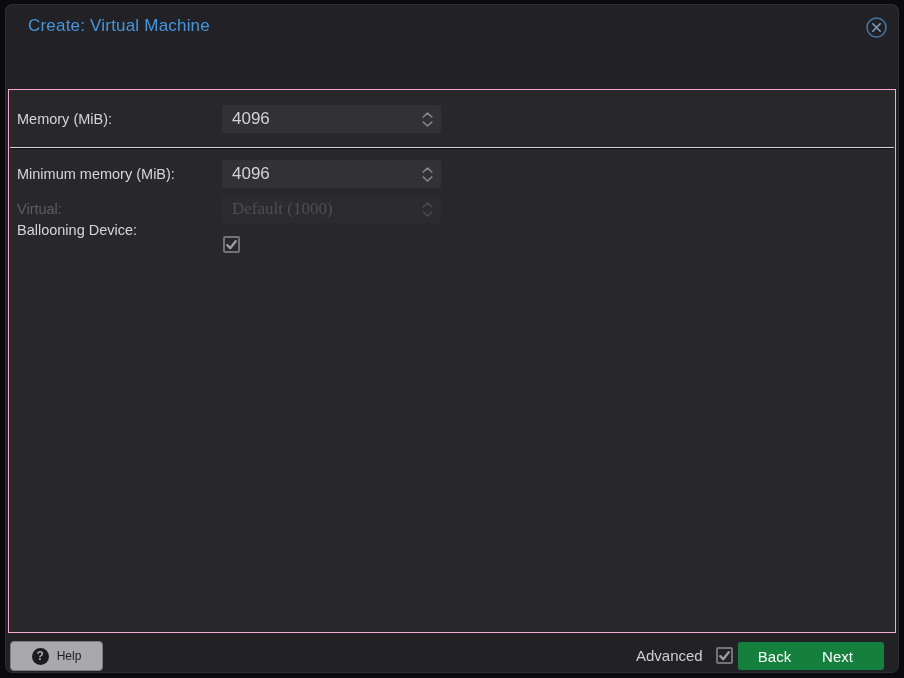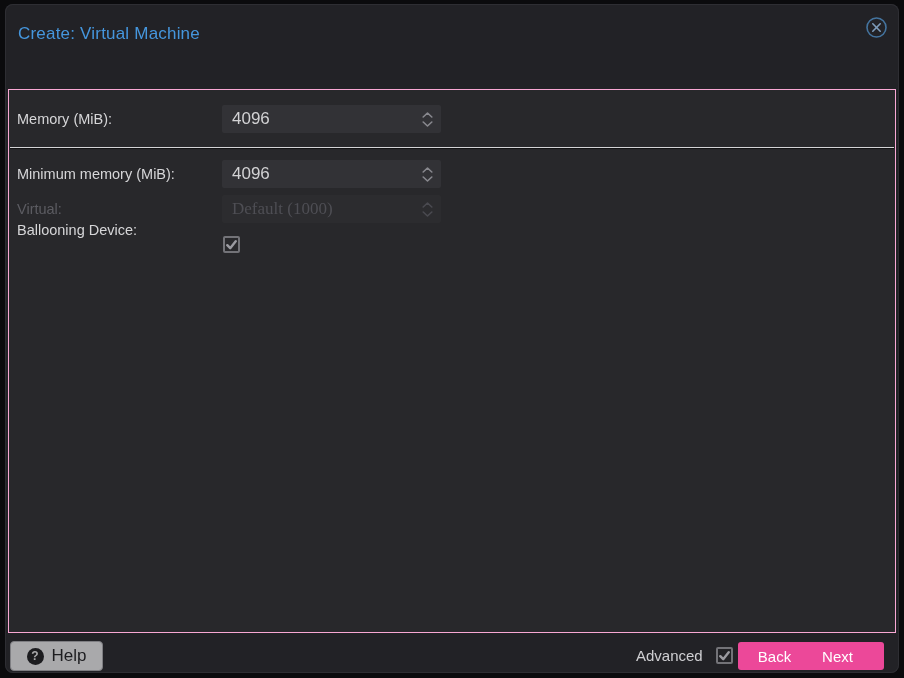"Create: Virtual Machine" .dialog-title { left: 13px -> 23px; margin-top: 8px -> none }
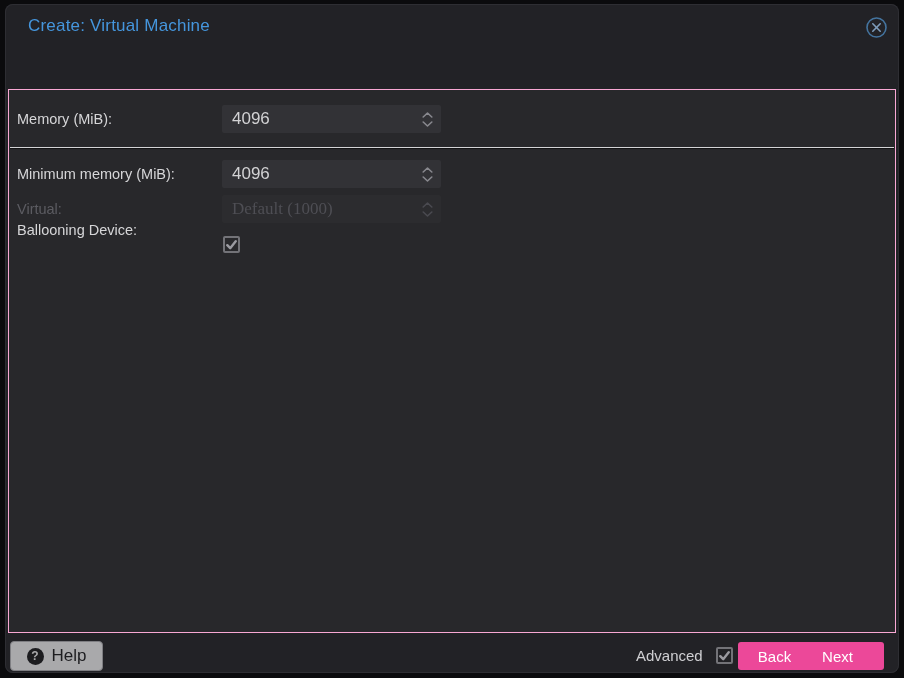"Help" .help-btn .label { font-size: 17px -> 12px }
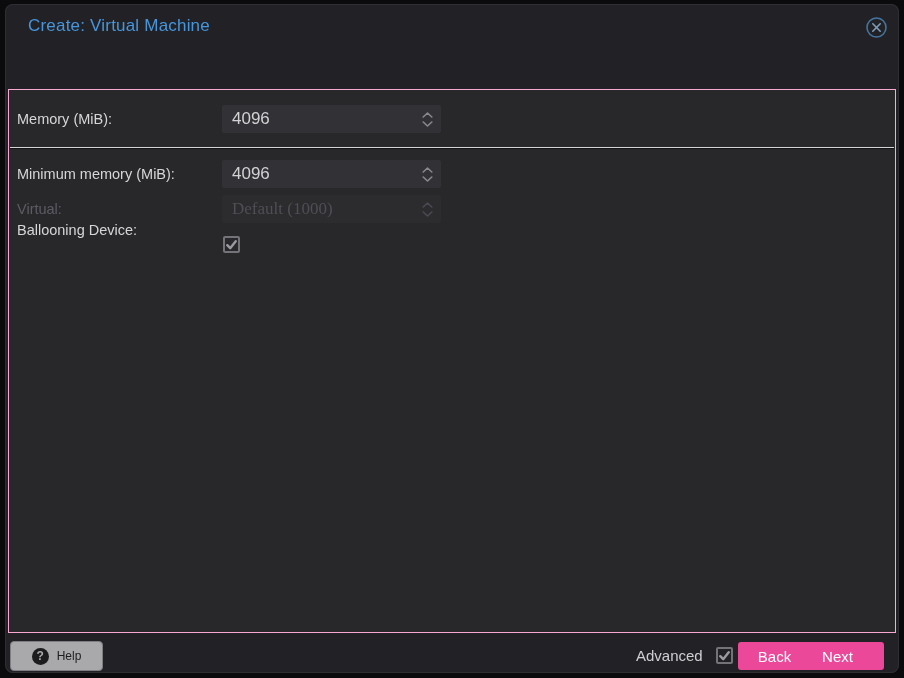"Back" .btn { background: #ec4899 -> #15803d }
